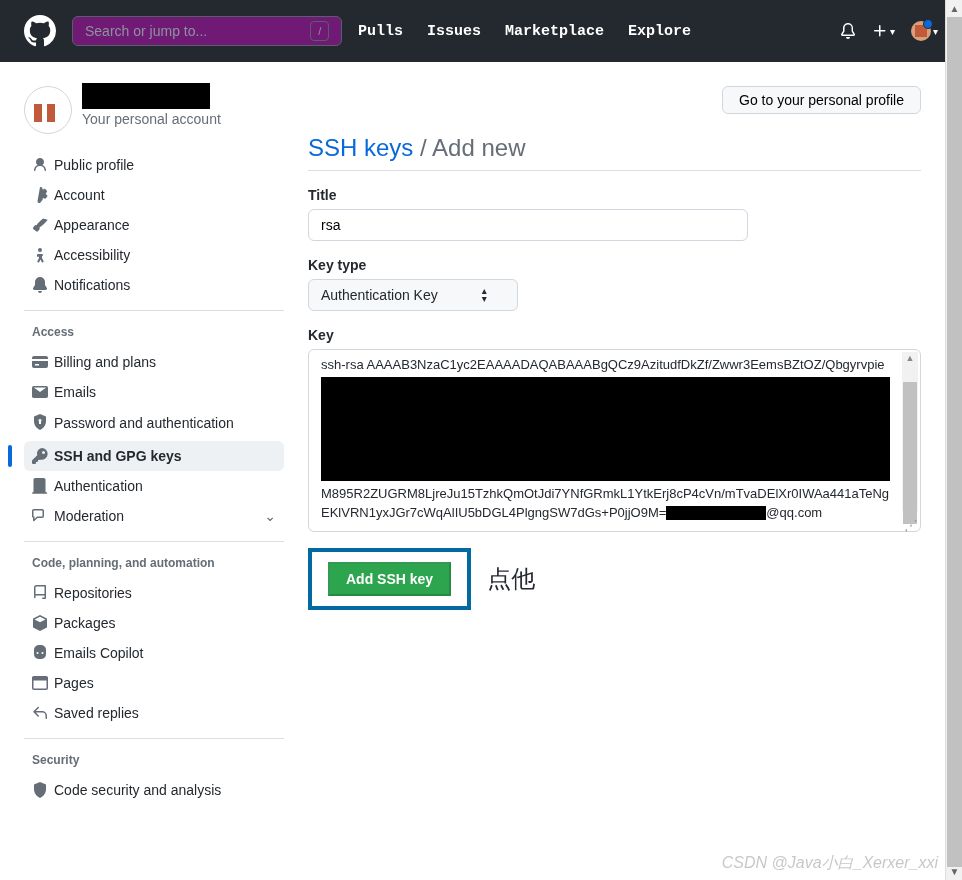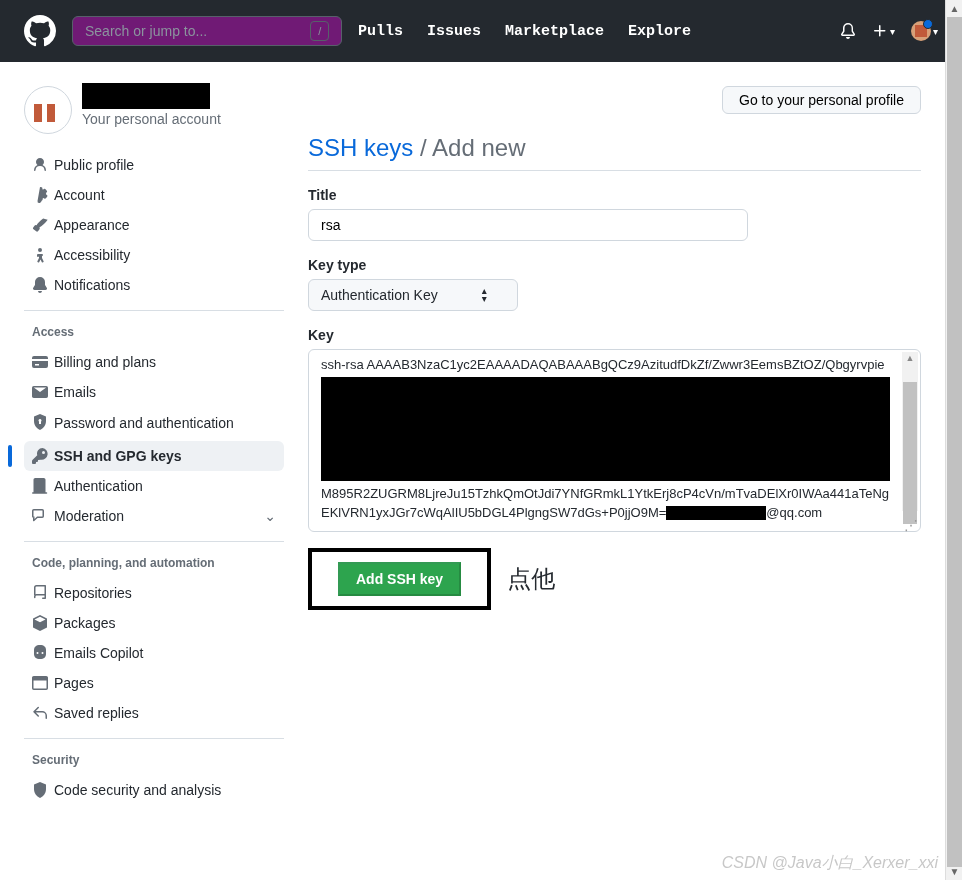"Add SSH key" .submit-box { border: 4px solid #000000 -> 4px solid #0369a1; padding: 10px 26px -> 10px 16px }
